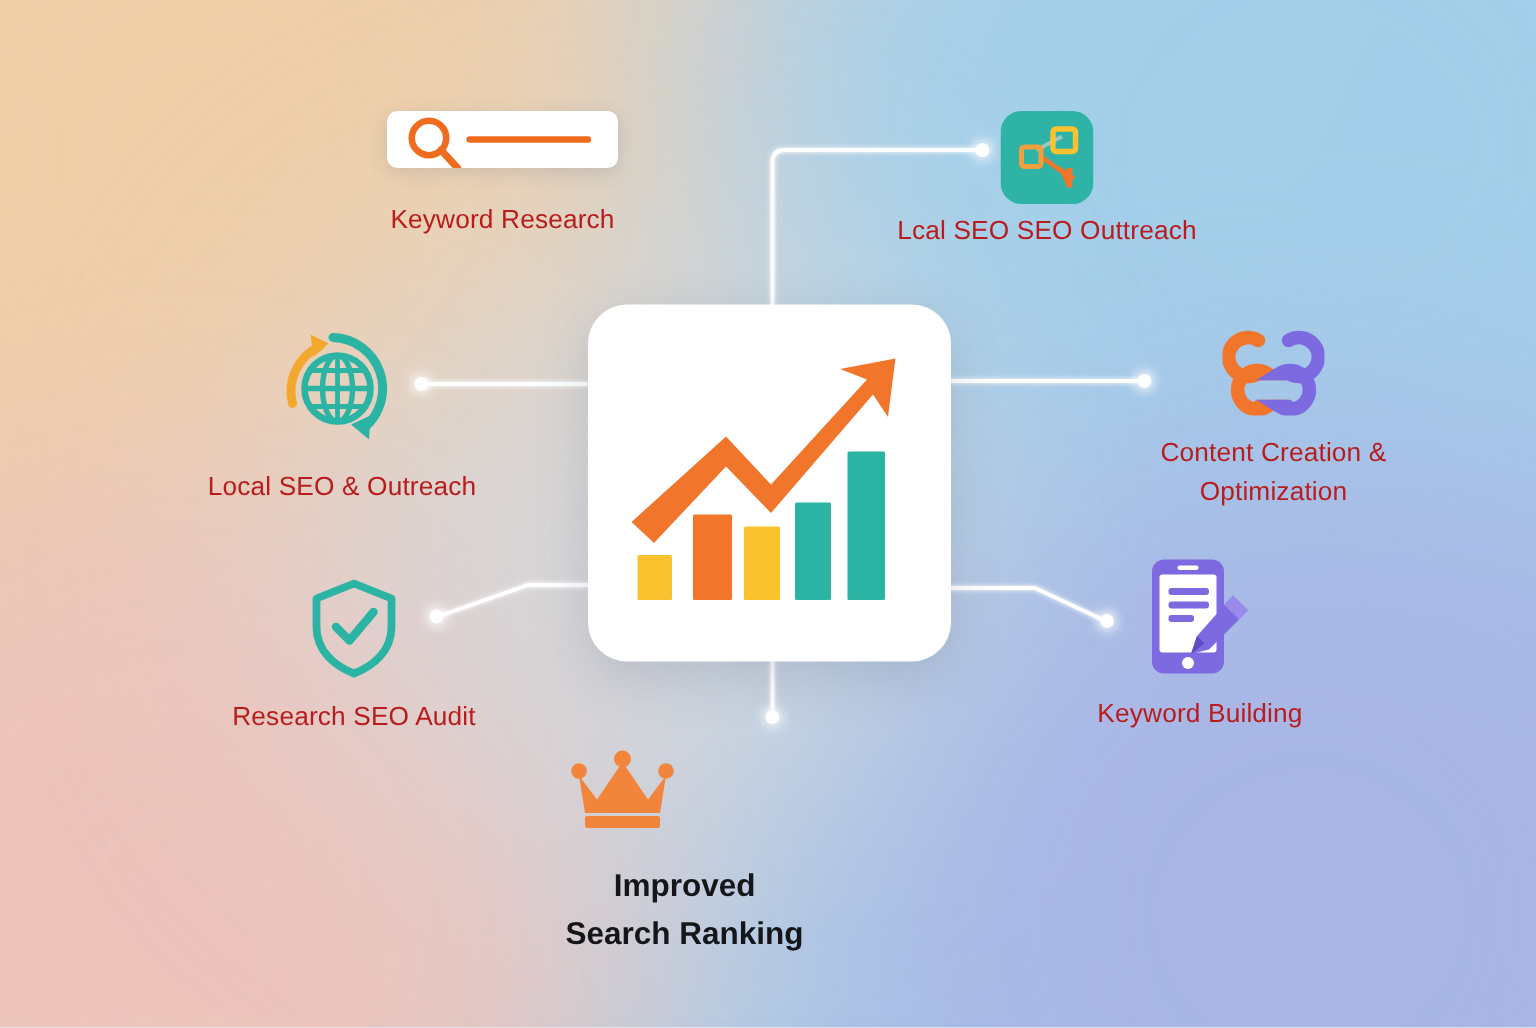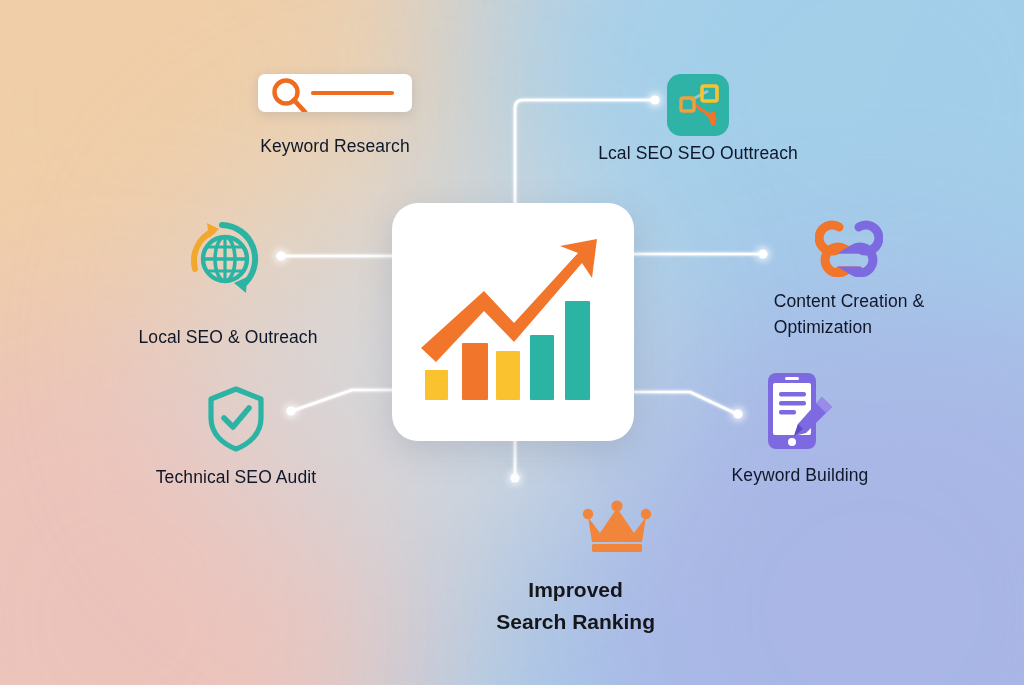"Keyword Research" .node .label { color: #0f172a -> #b91c1c; text-align: none -> center }
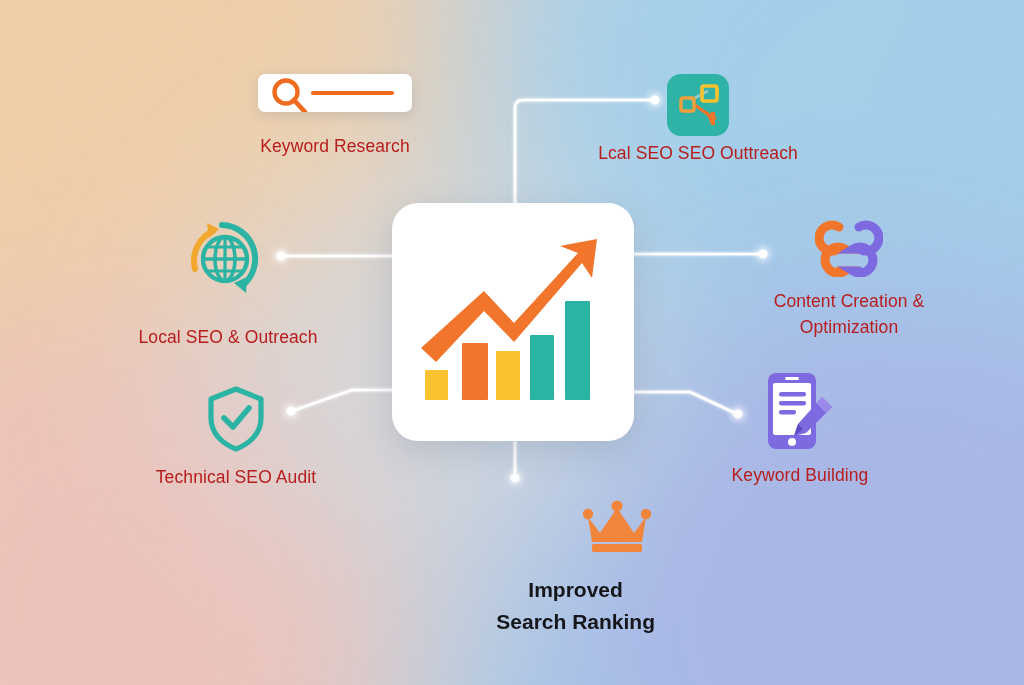"Local SEO & Outreach" #node-localseo { gap: 13px -> none }
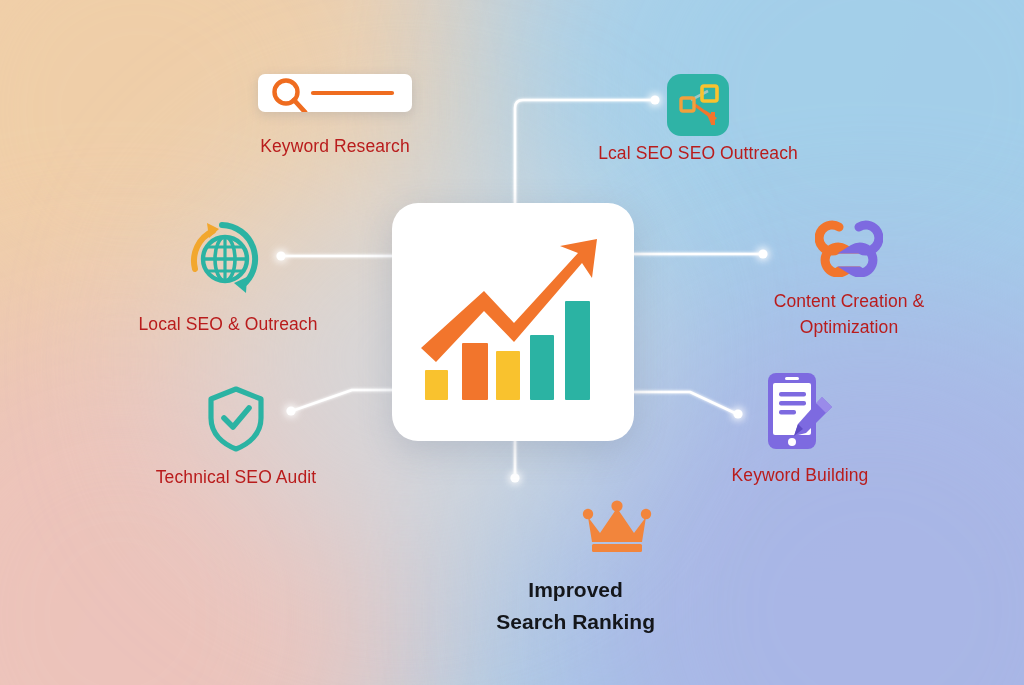"Technical SEO Audit" div.label { text: Technical -> Research }
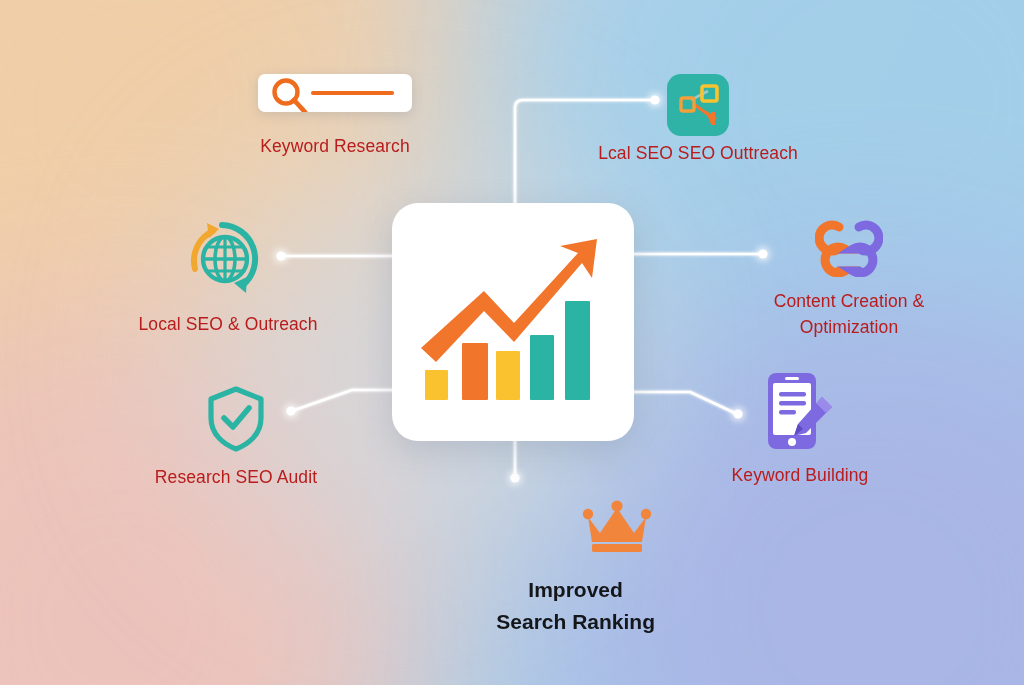"Improved" #node-outcome { align-items: flex-end -> flex-start }
